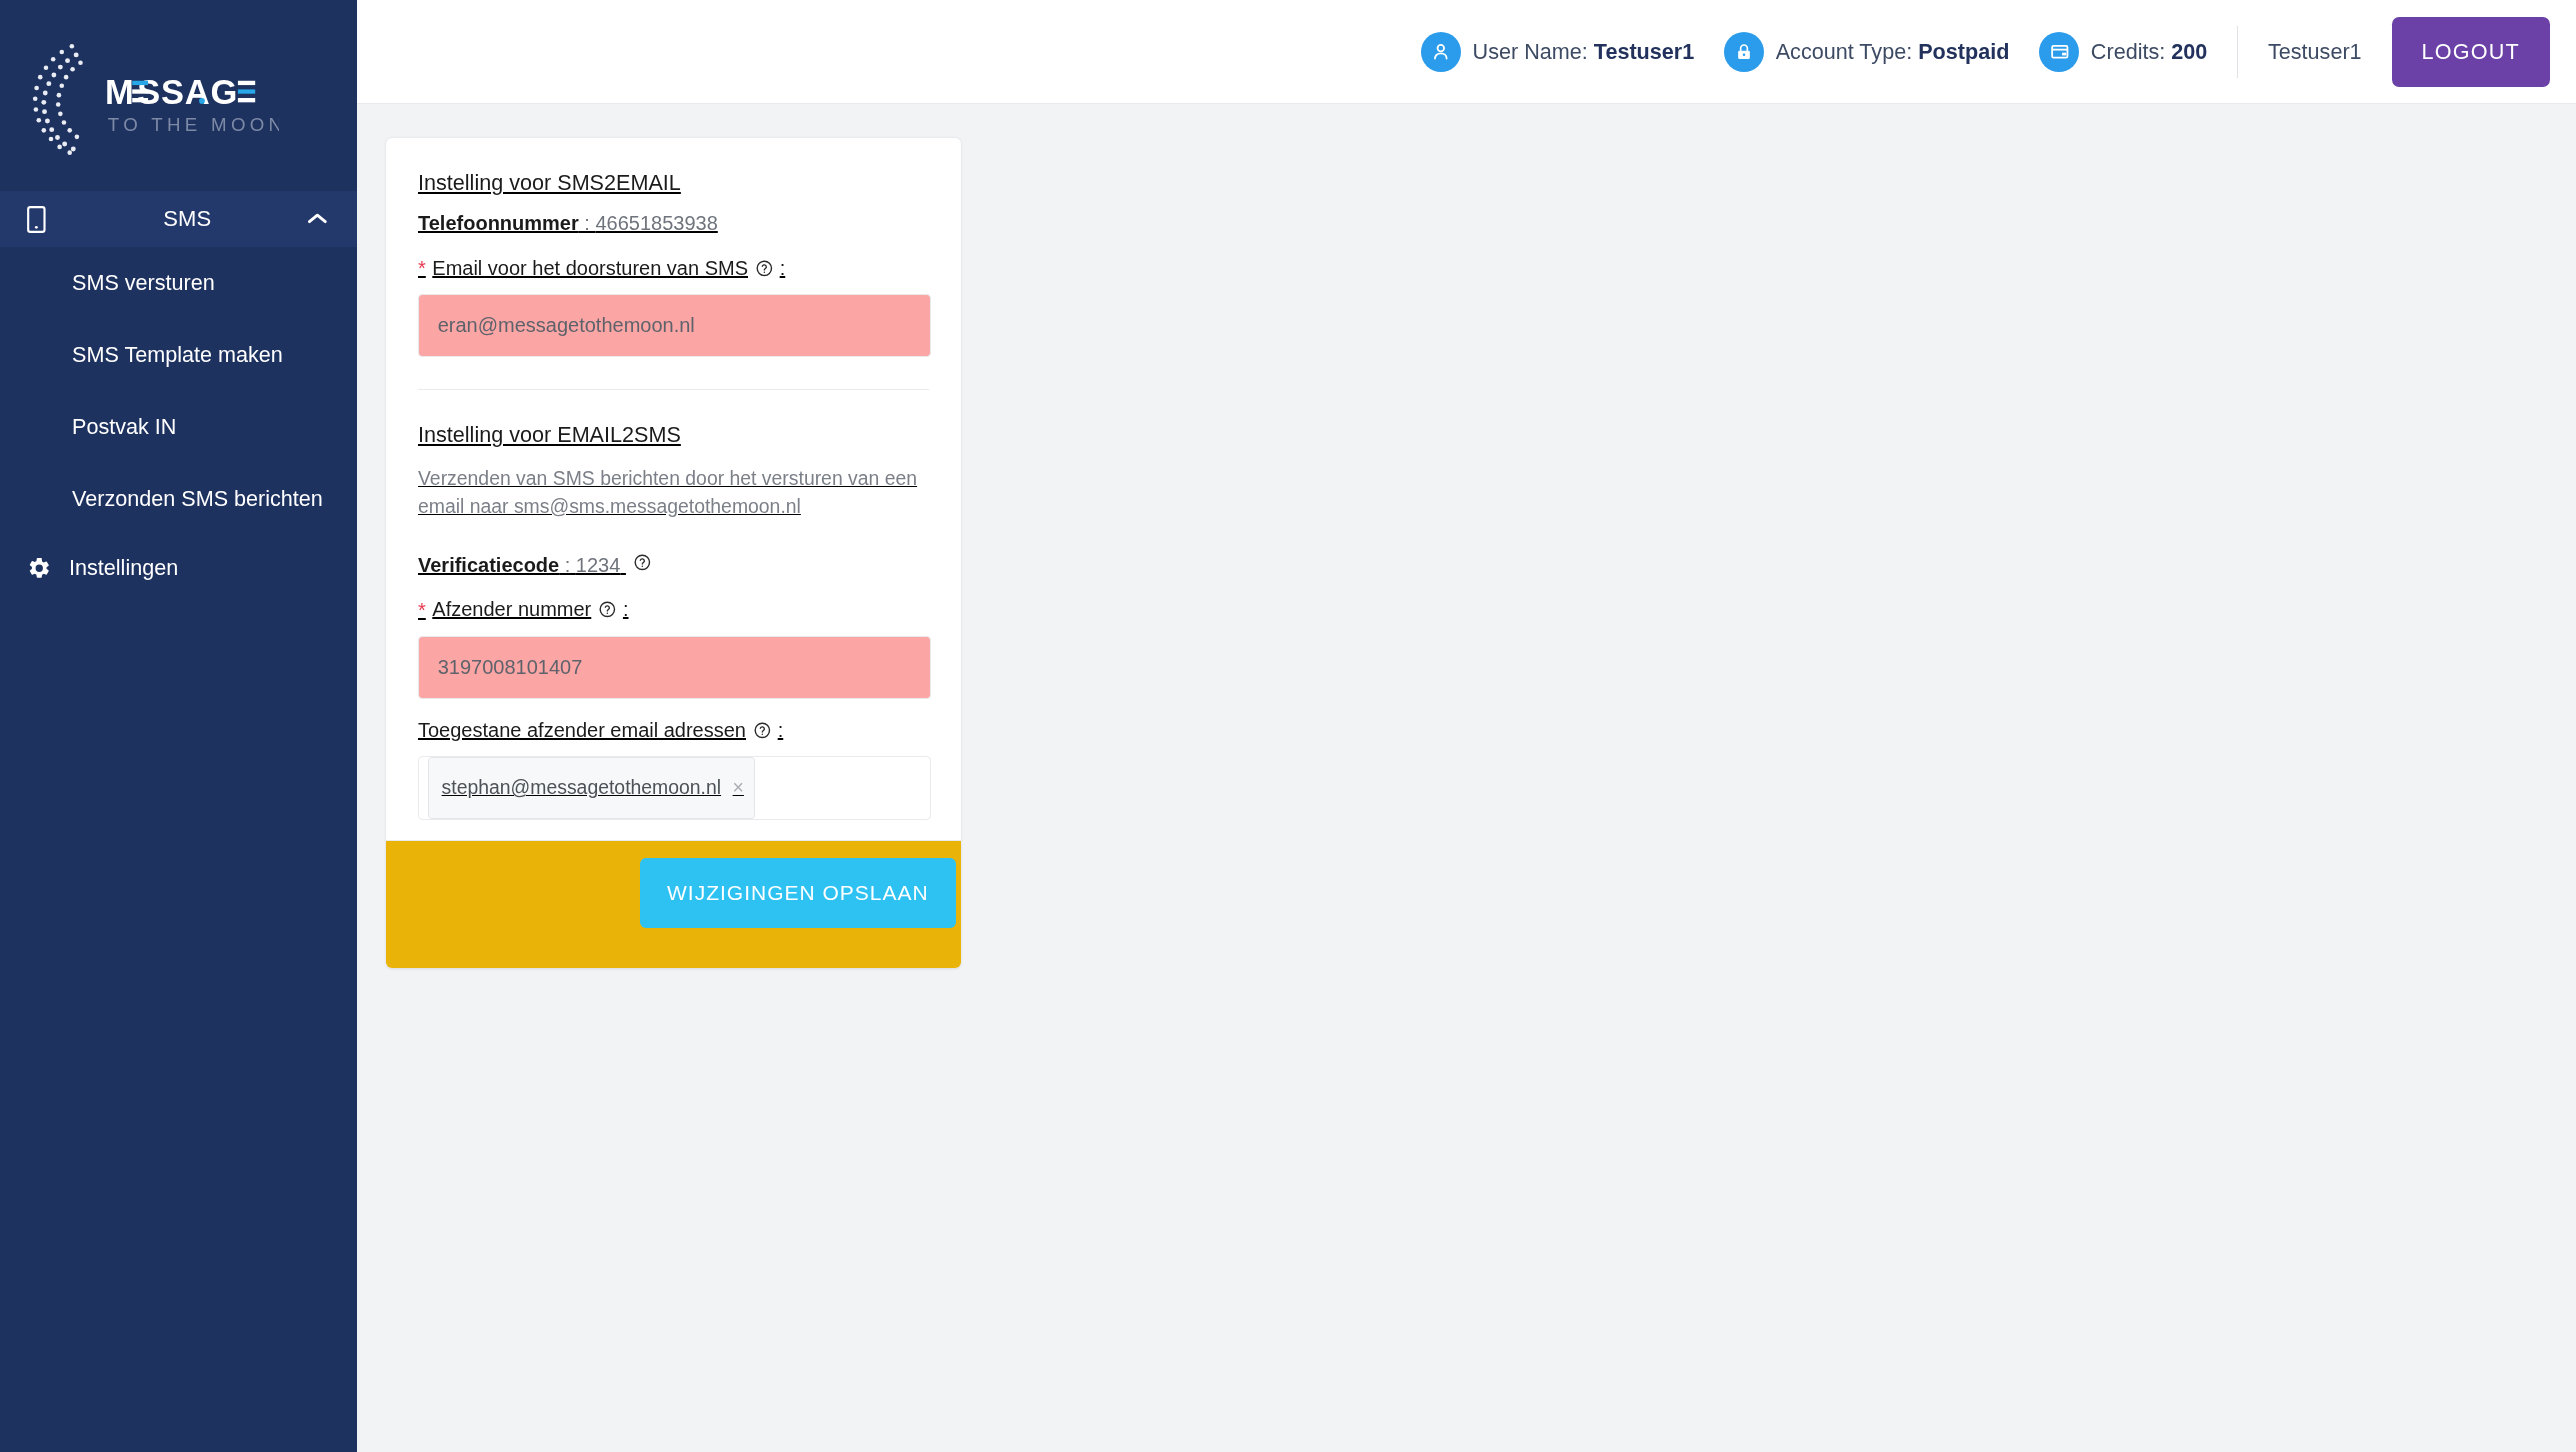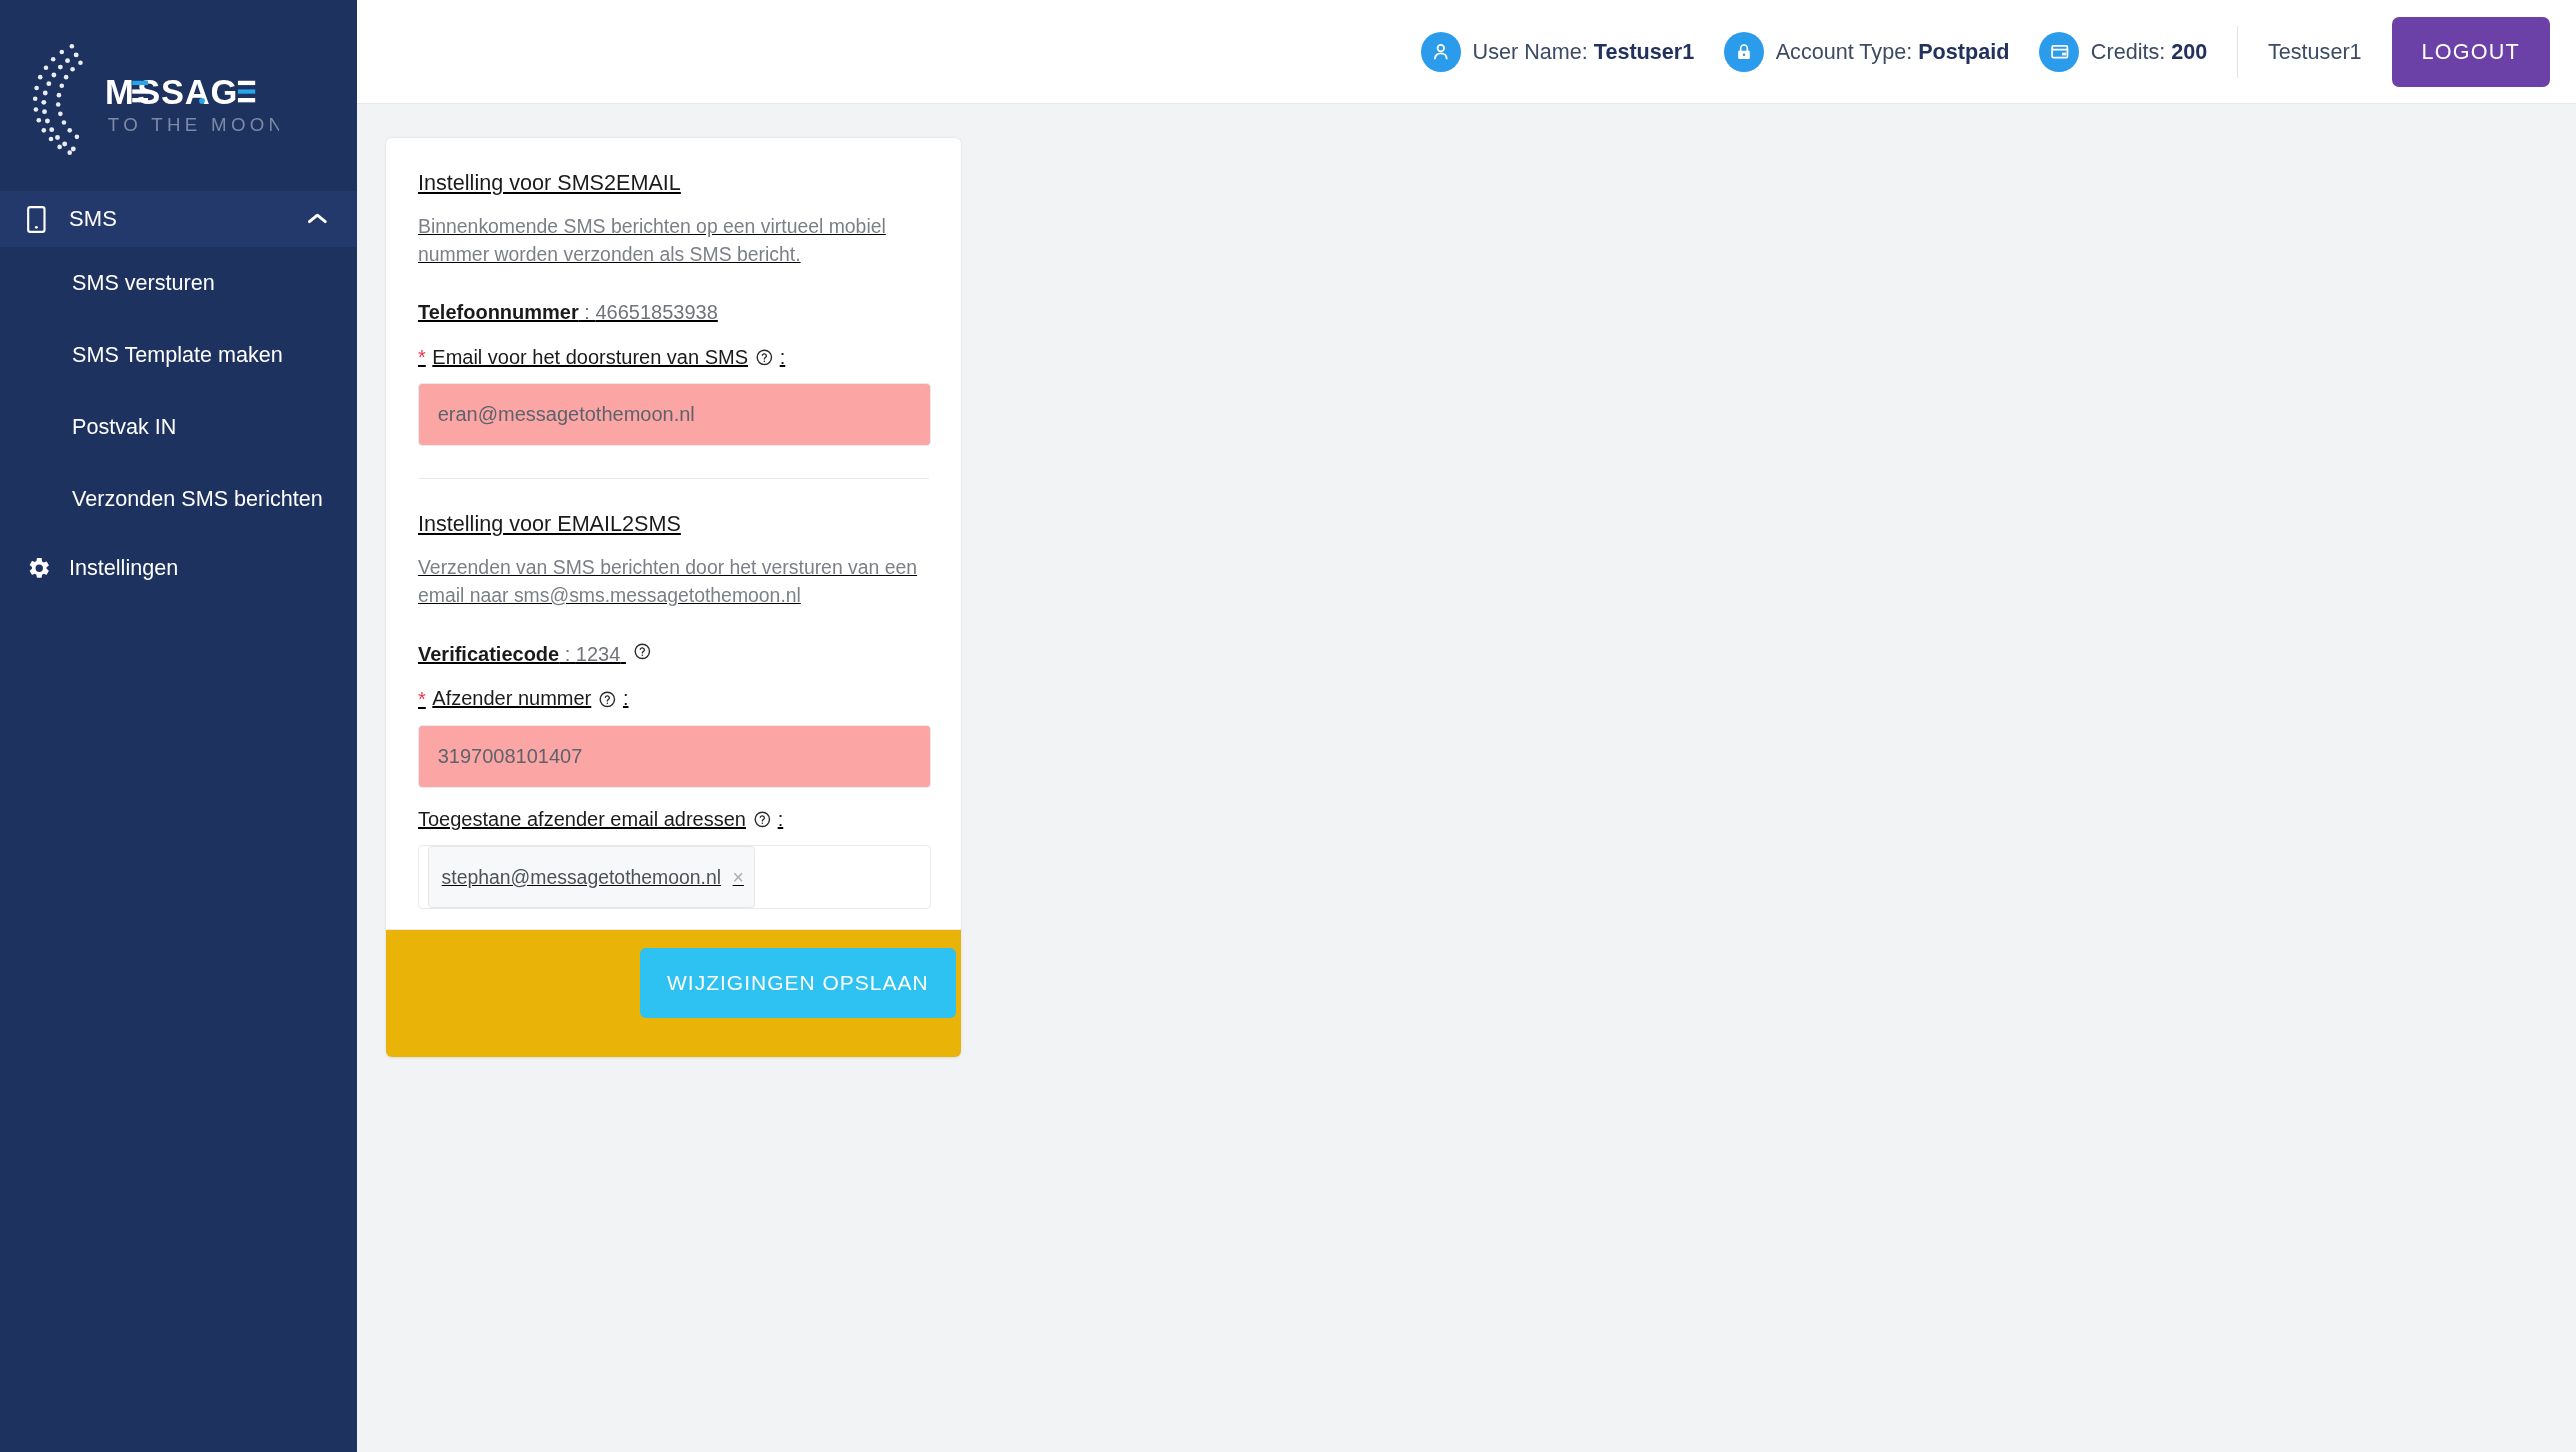"SMS" .nav-group-header .ng-label { text-align: none -> center }
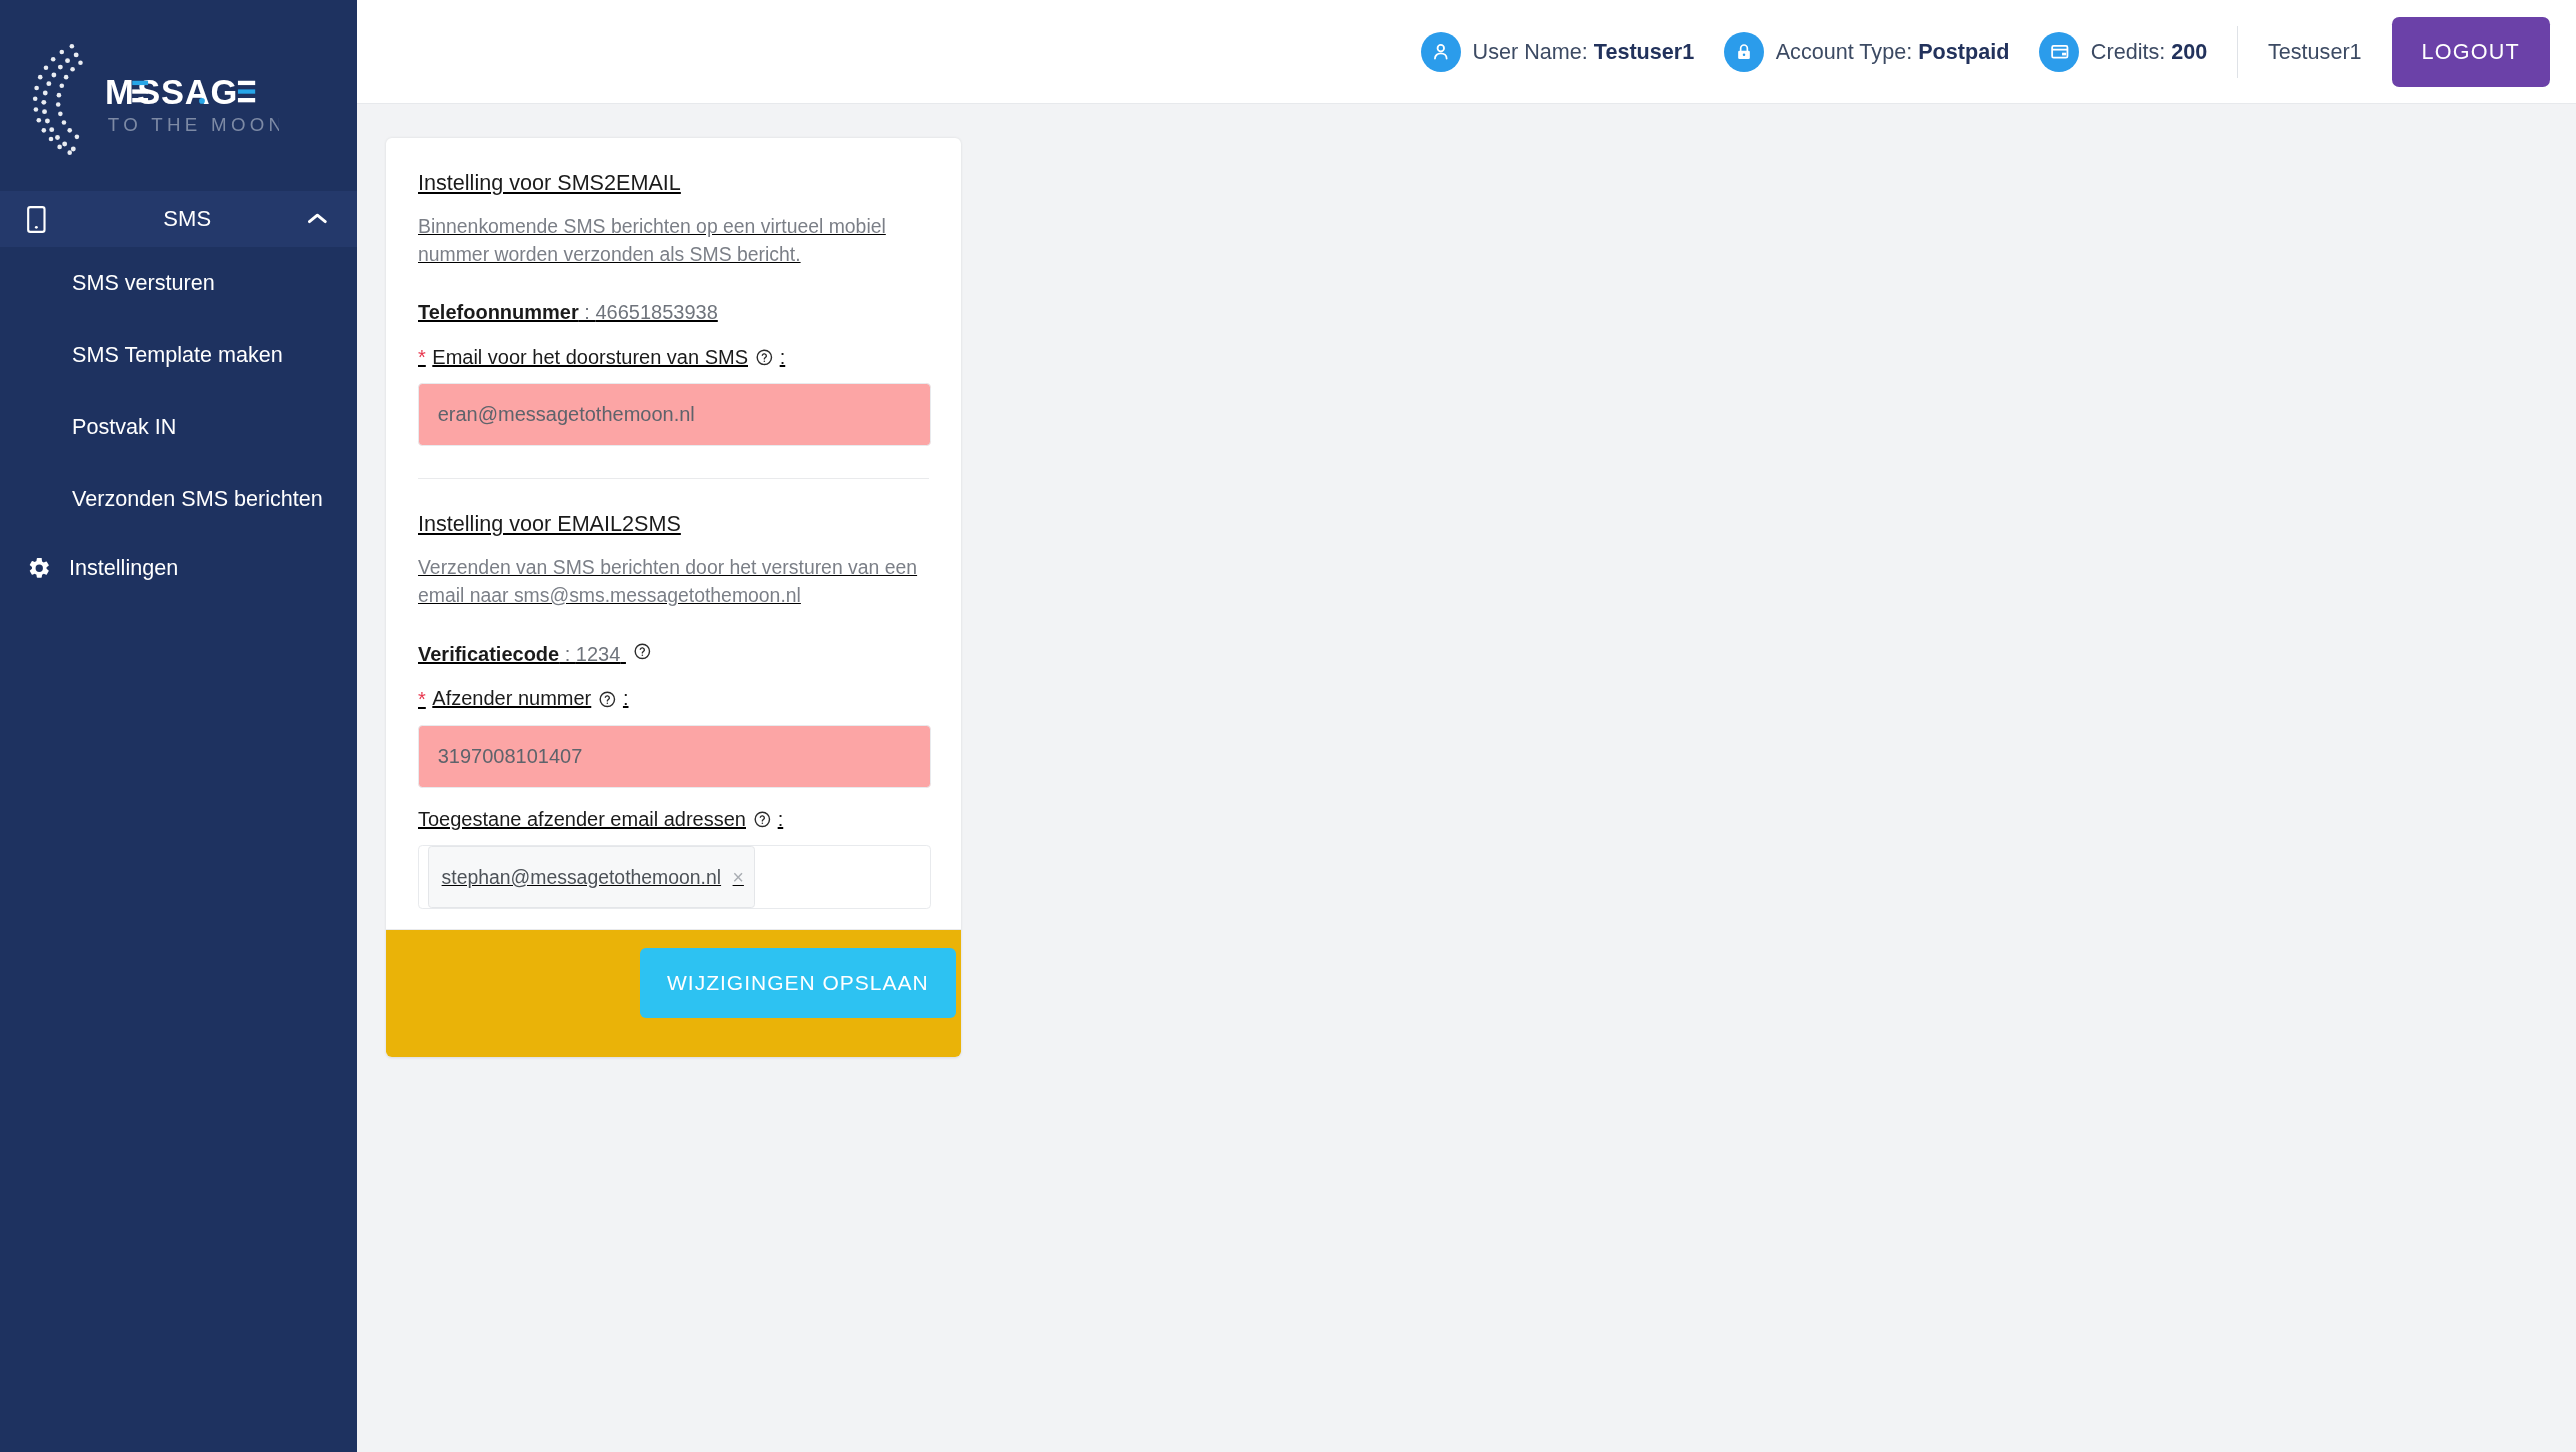"Binnenkomende SMS berichten op een" div.sec-desc { html: <div>Binnenkomende SMS berichten op een virtueel mobiel nummer worden verzonden als SMS bericht.</div> -> none }
